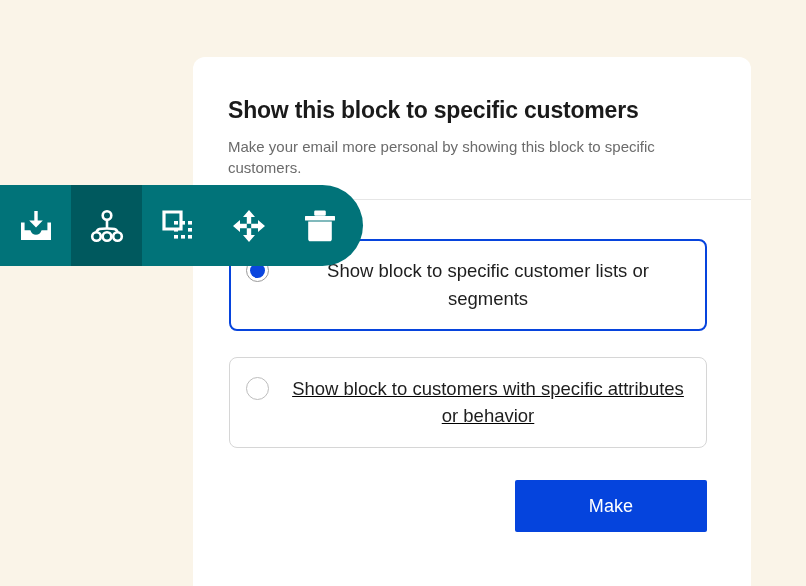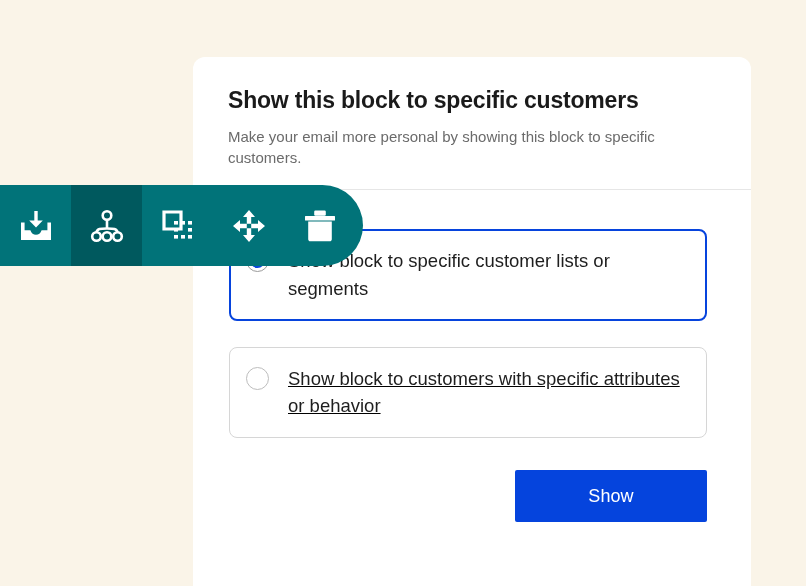"Show this block to specific" #panel-header { padding: 30px 36px 0 35px -> 40px 36px 0 35px }
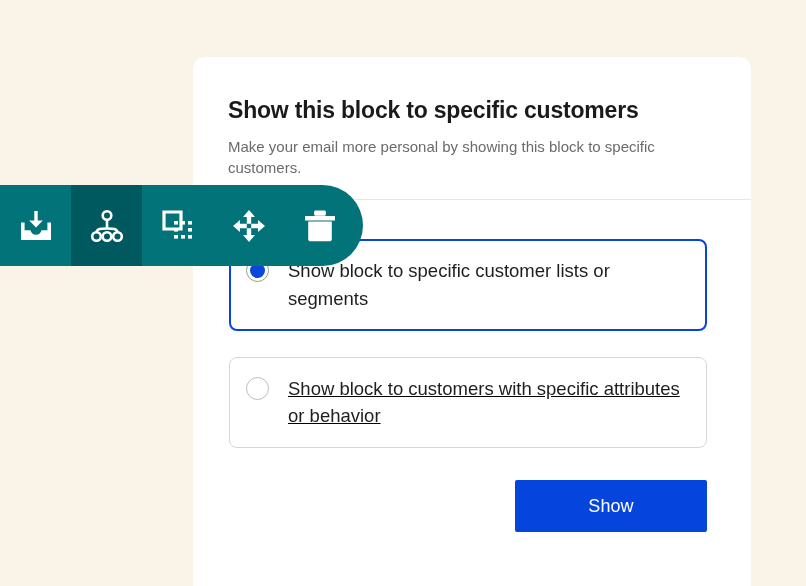"Show block to specific customer" .option-row { text-align: none -> center }
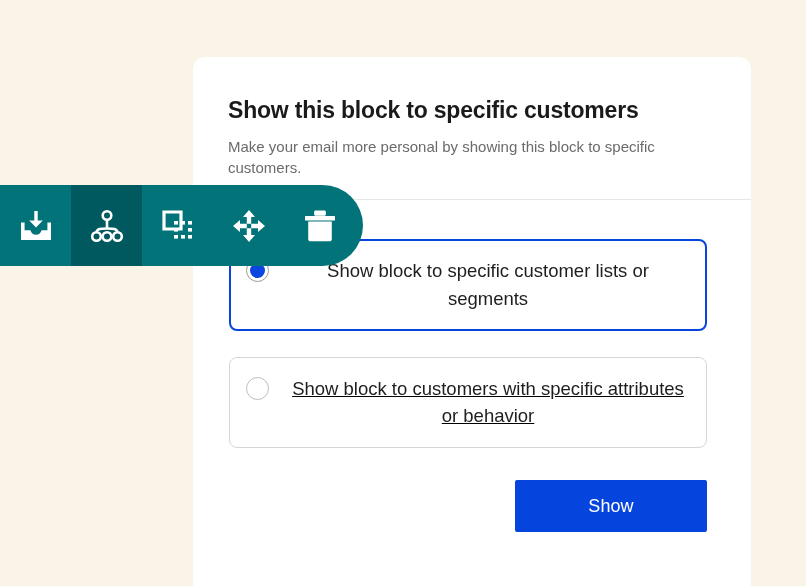"Show" button { text: Show -> Make }
